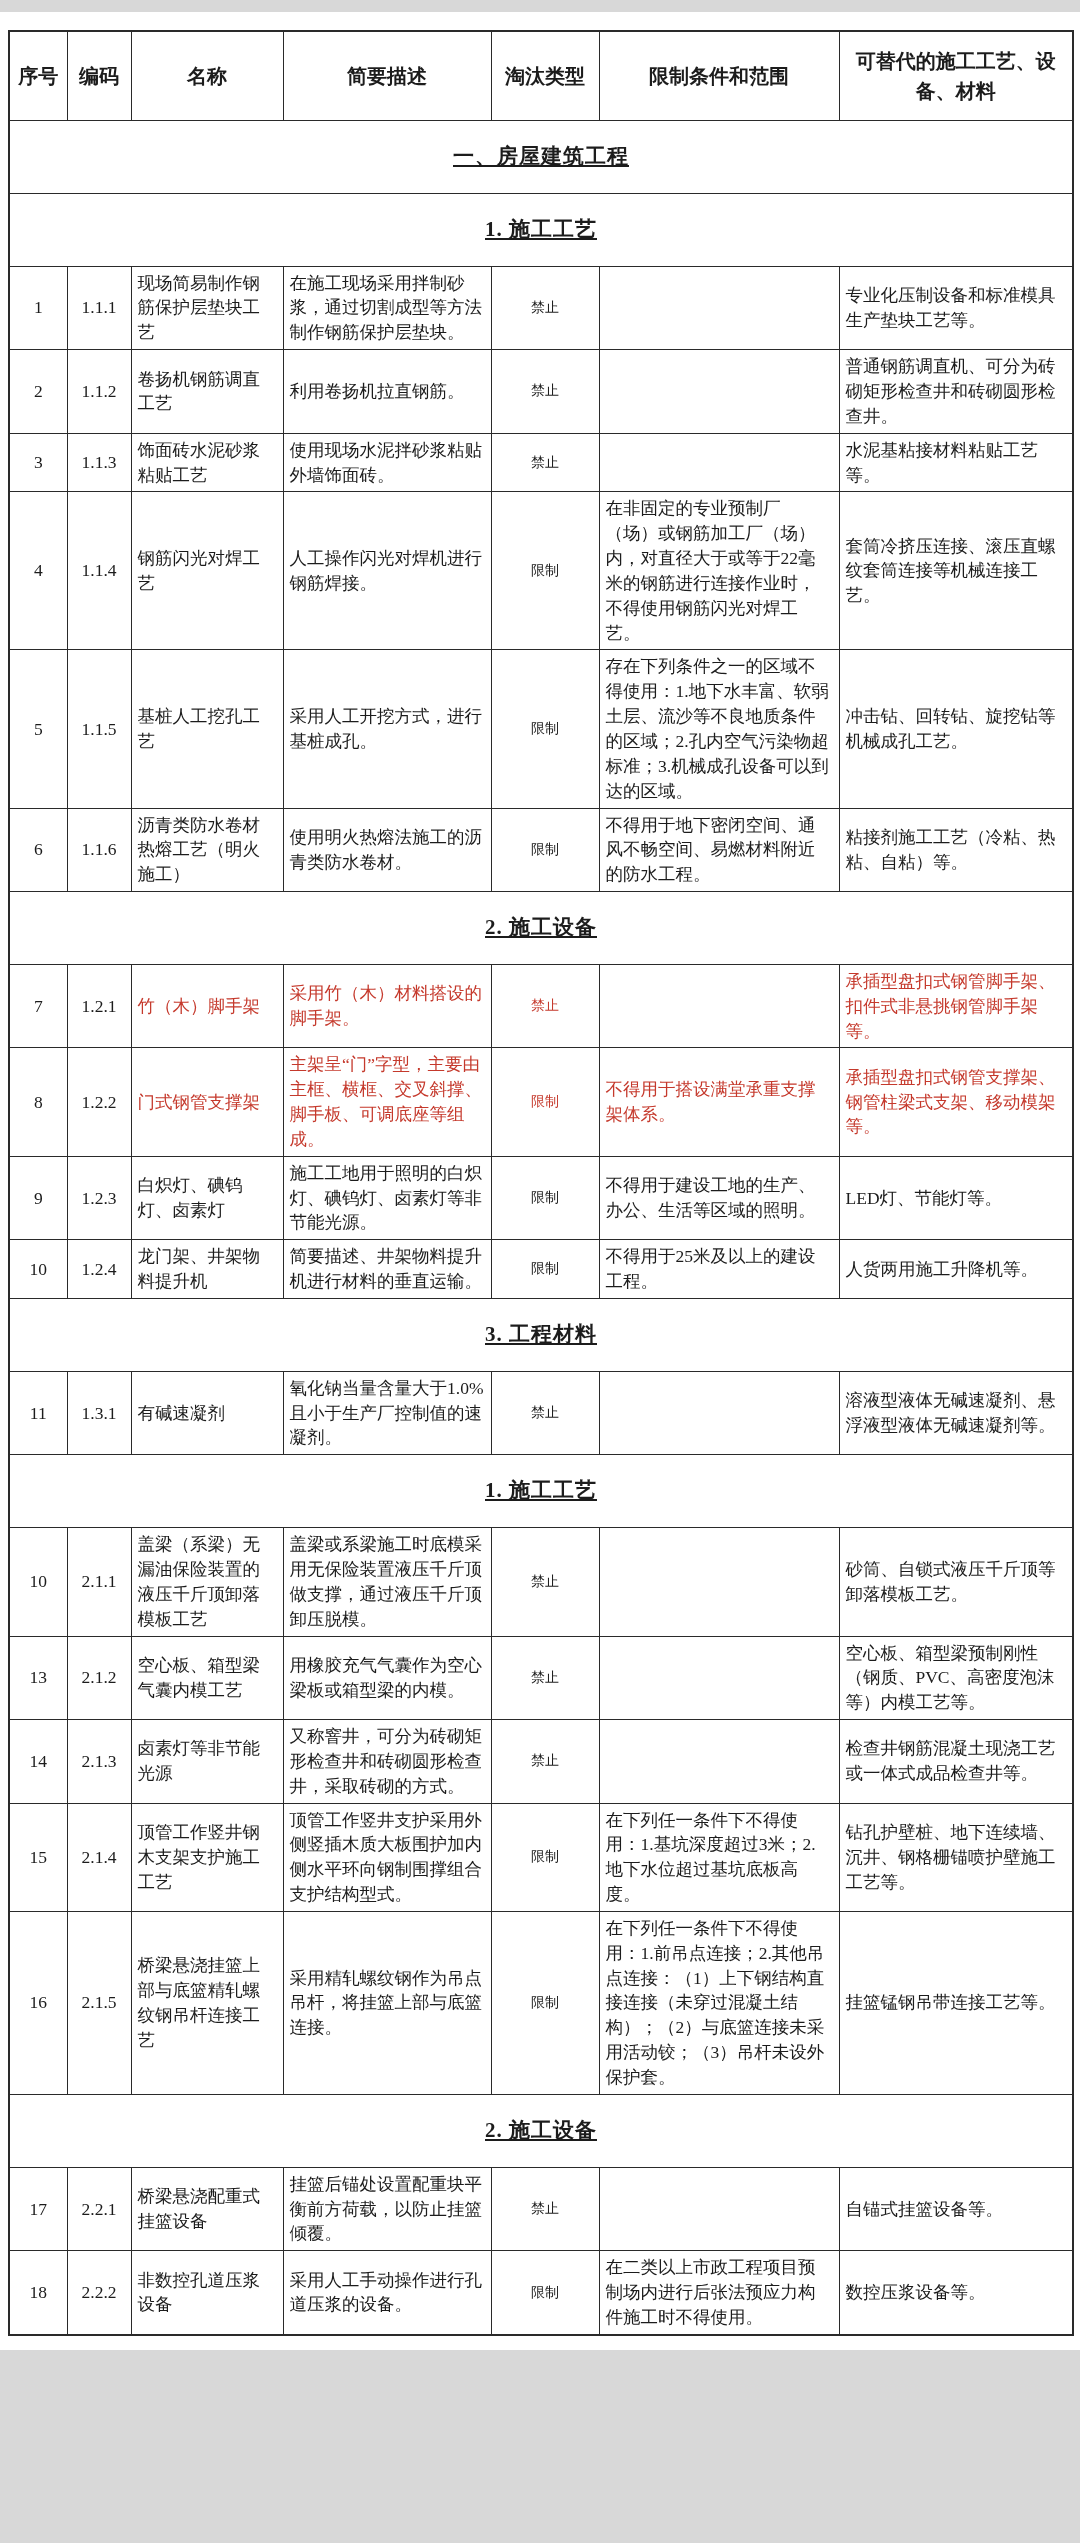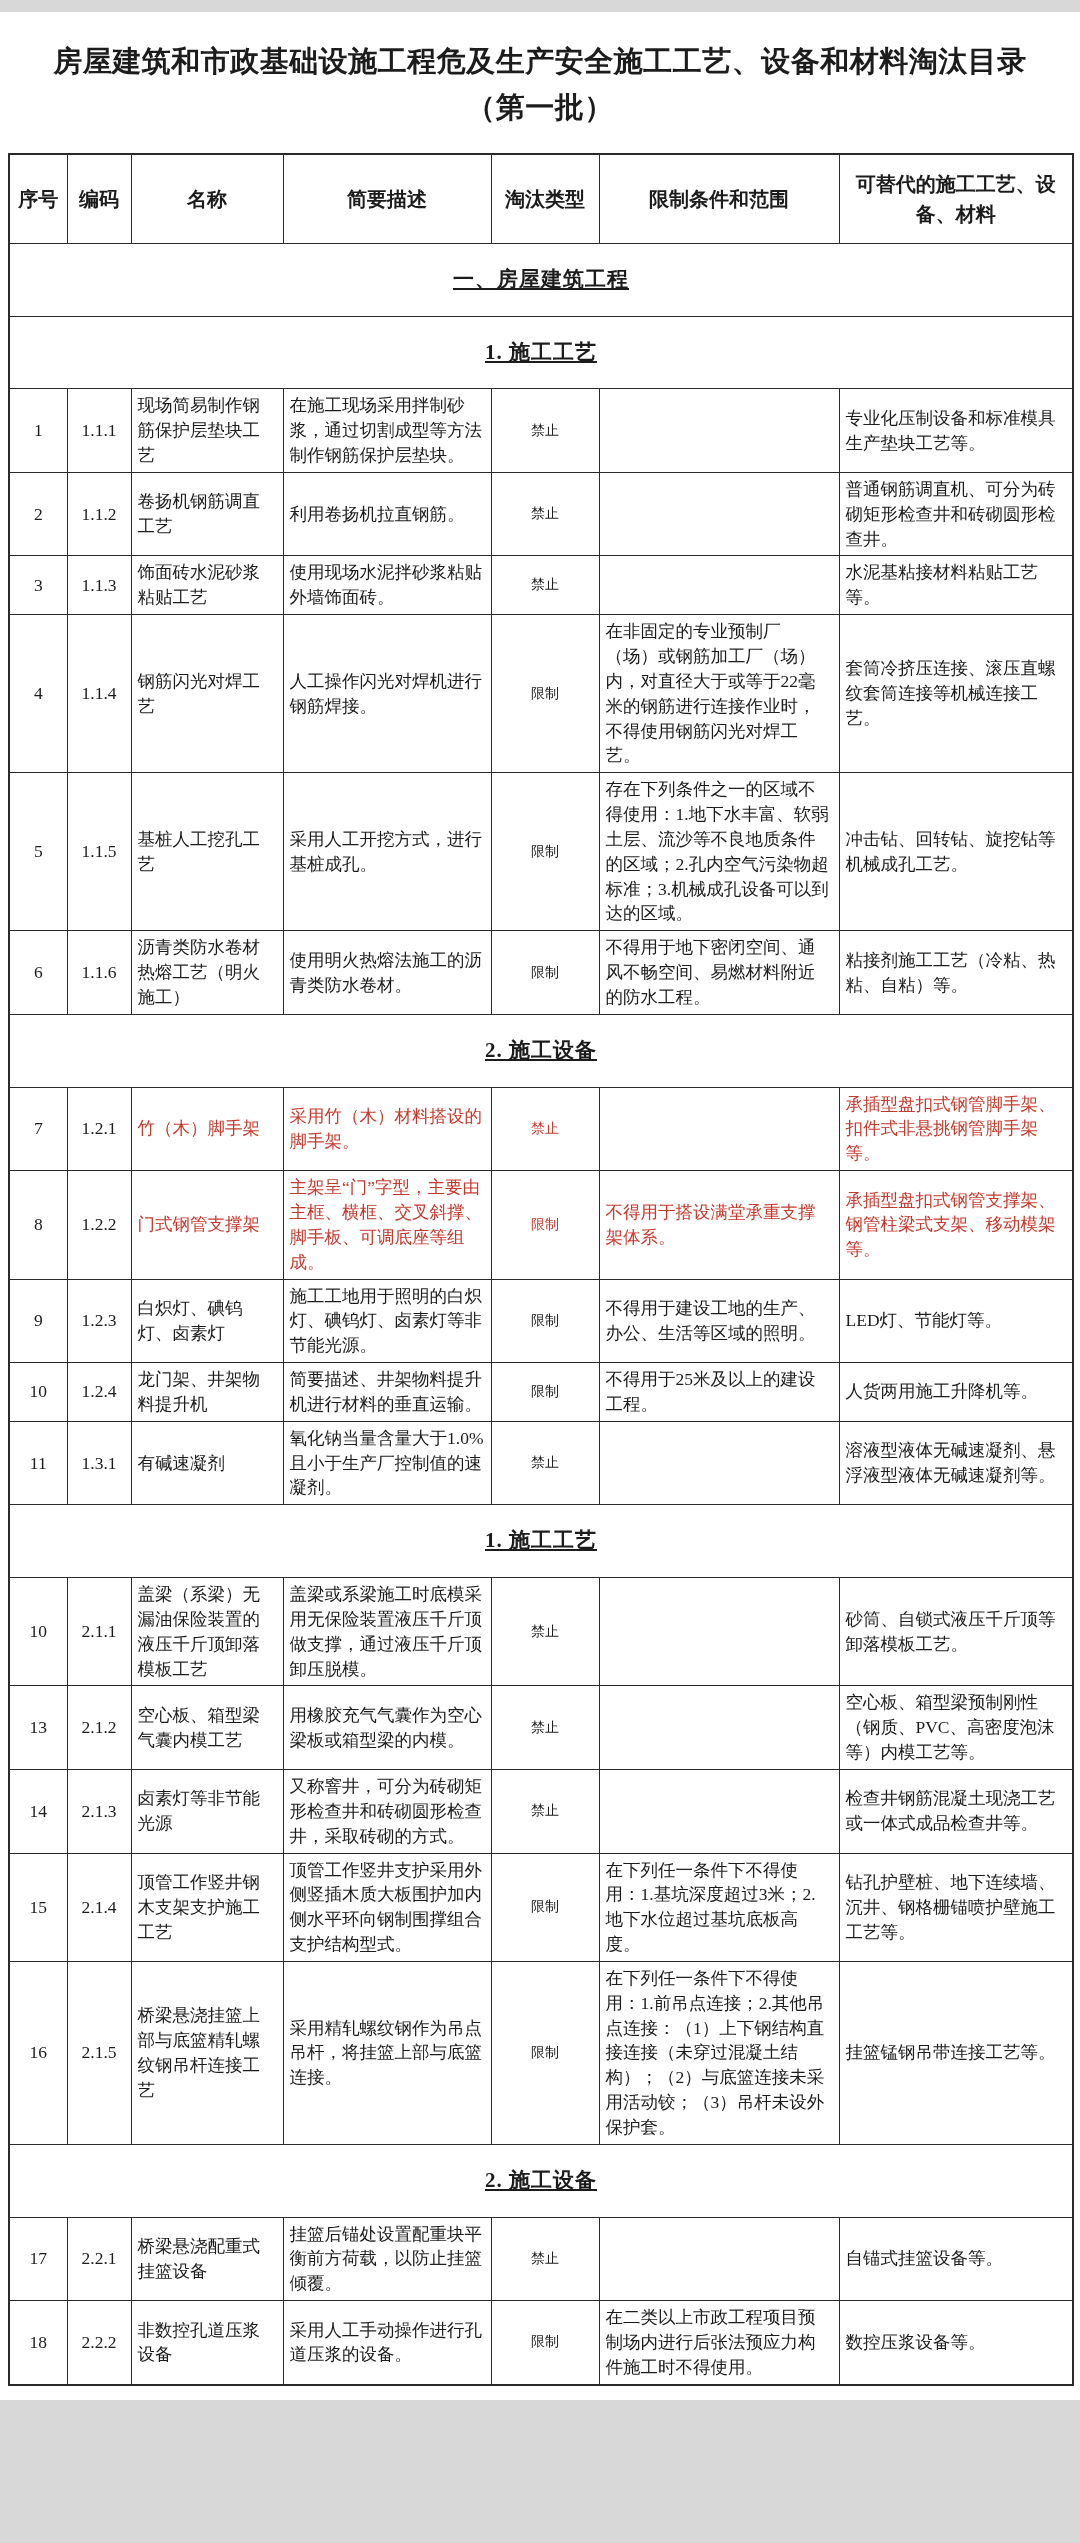"房屋建筑和市政基础设施工程危及生产安全施工工艺、设备和材料淘汰目录（第一批）" div.doc-title { html: <div>房屋建筑和市政基础设施工程危及生产安全施工工艺、设备和材料淘汰目录（第一批）</div> -> none }
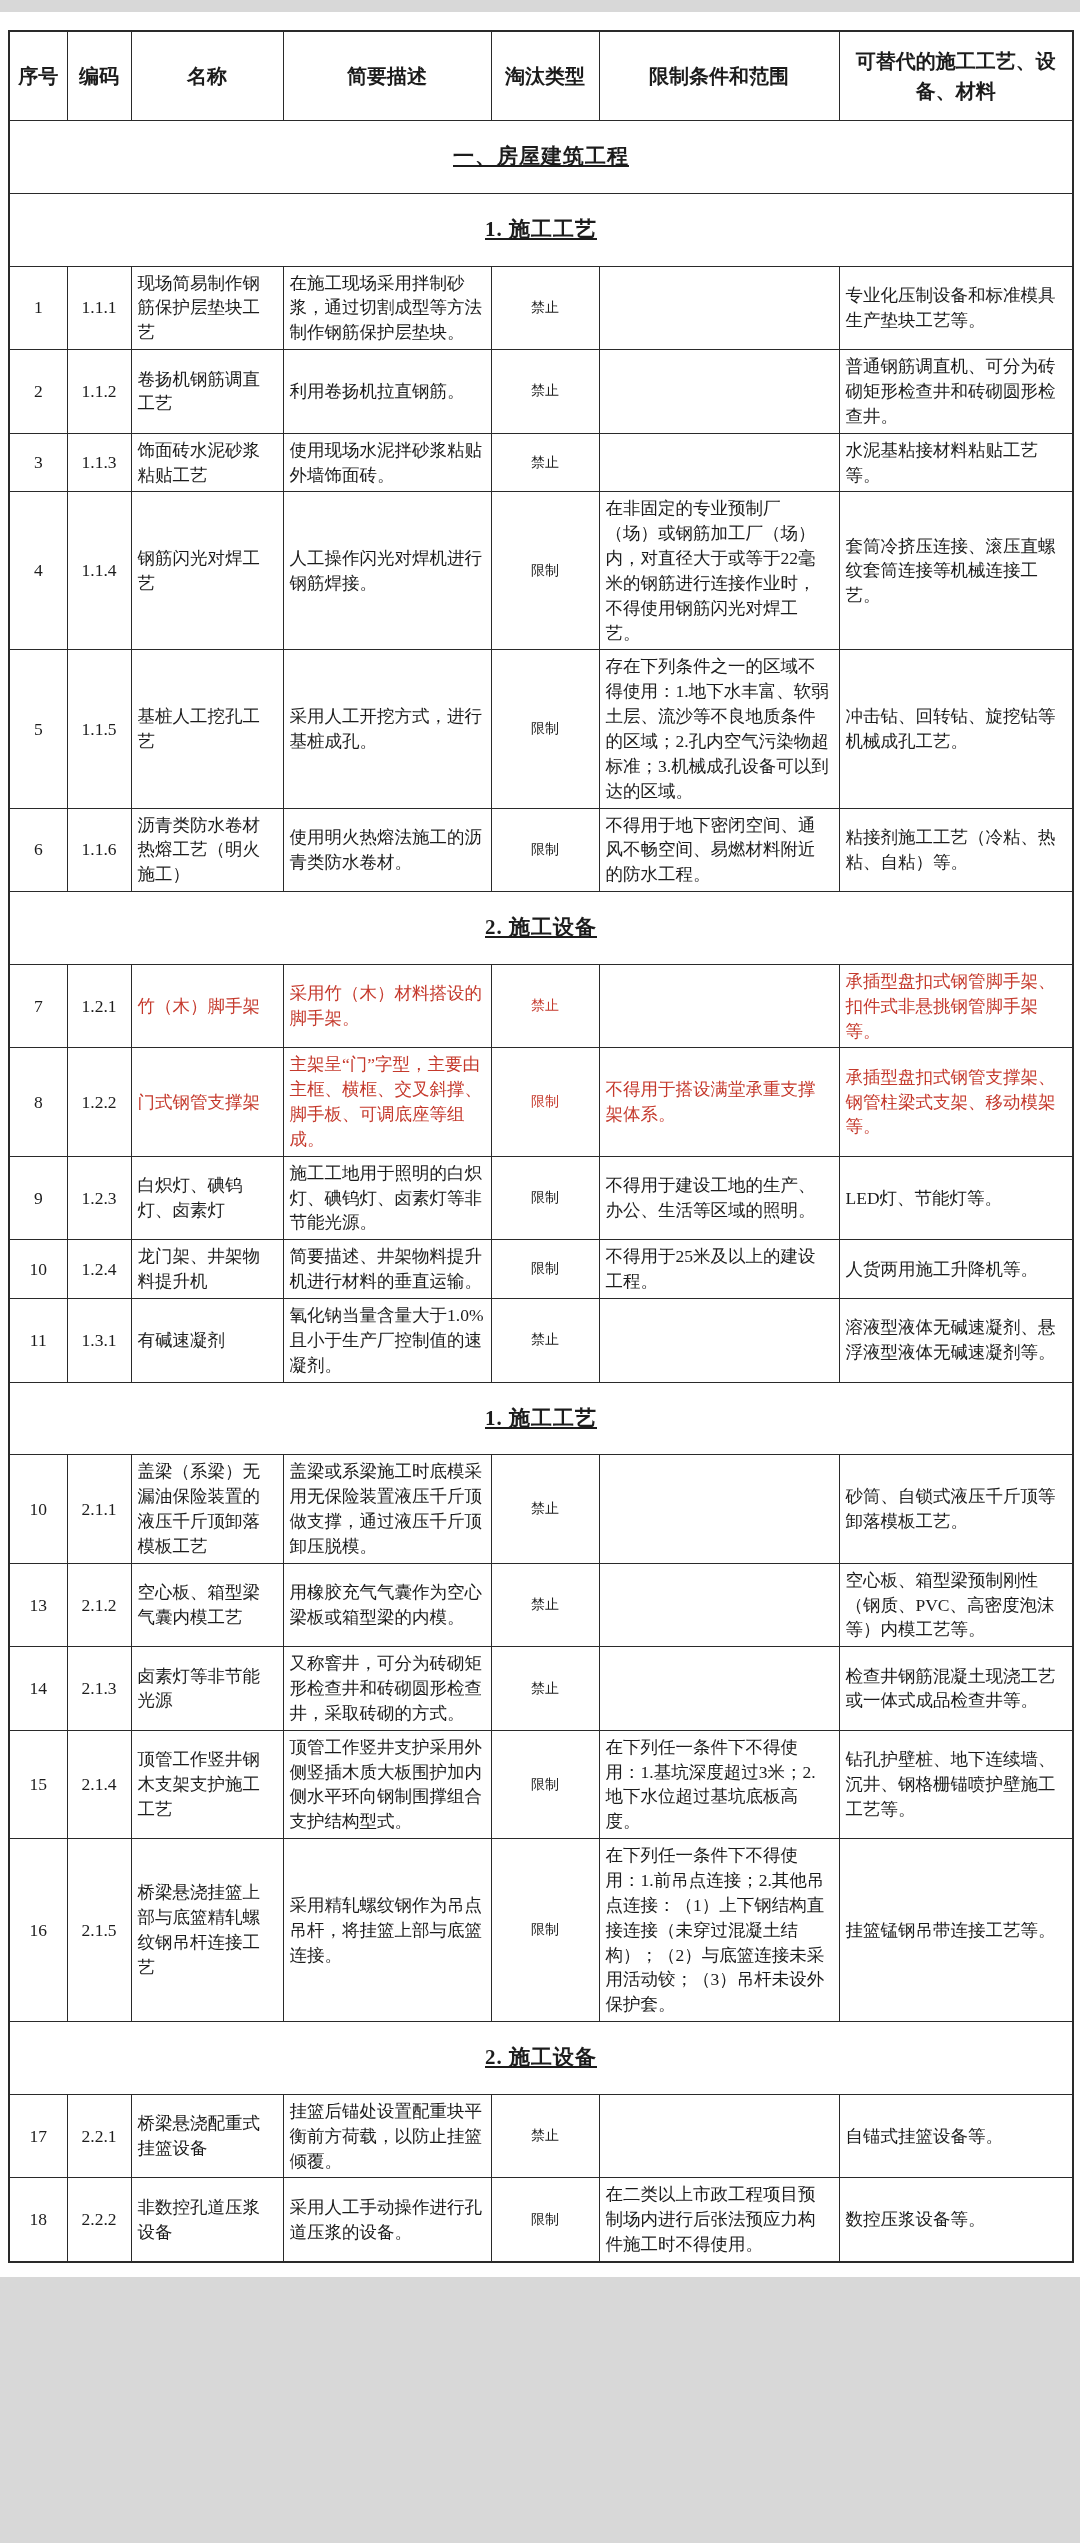"3. 工程材料" tr { html: none -> <tr> <td>3. 工程材料</td> </tr> }
